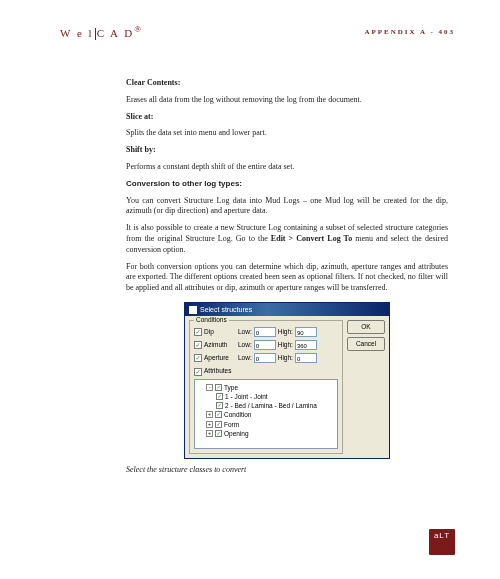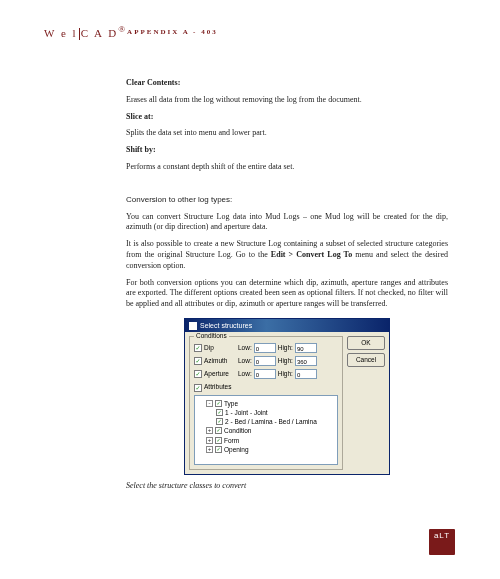"W e l C A" .header { justify-content: none -> space-between; left: 44px -> 60px }
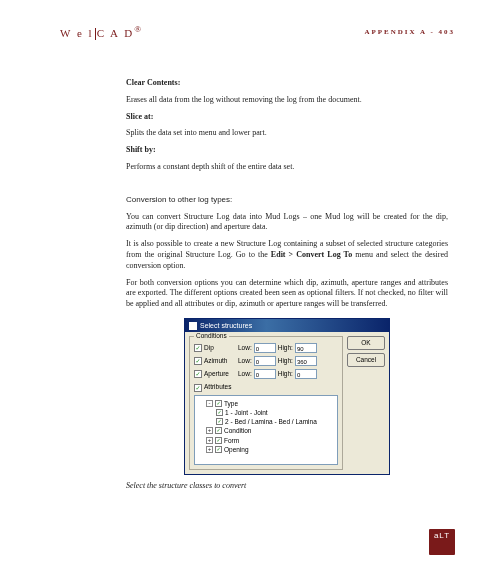"Conversion to other log types:" .content .section { font-weight: normal -> bold; margin-top: 22px -> 6px }
